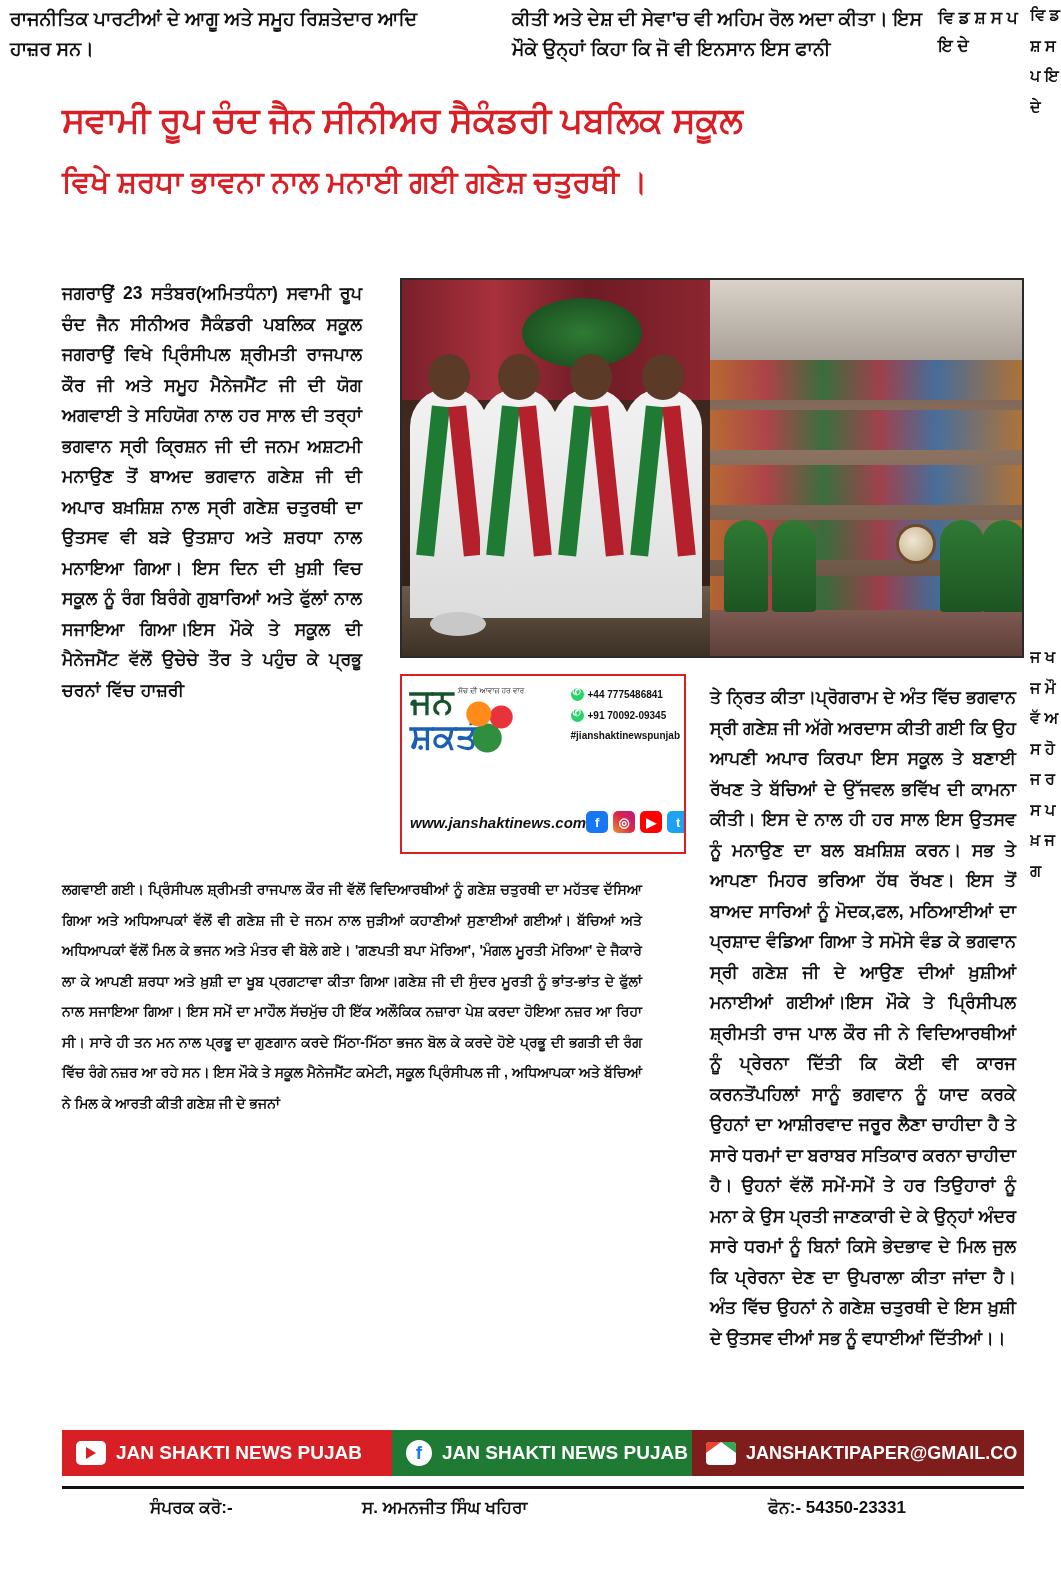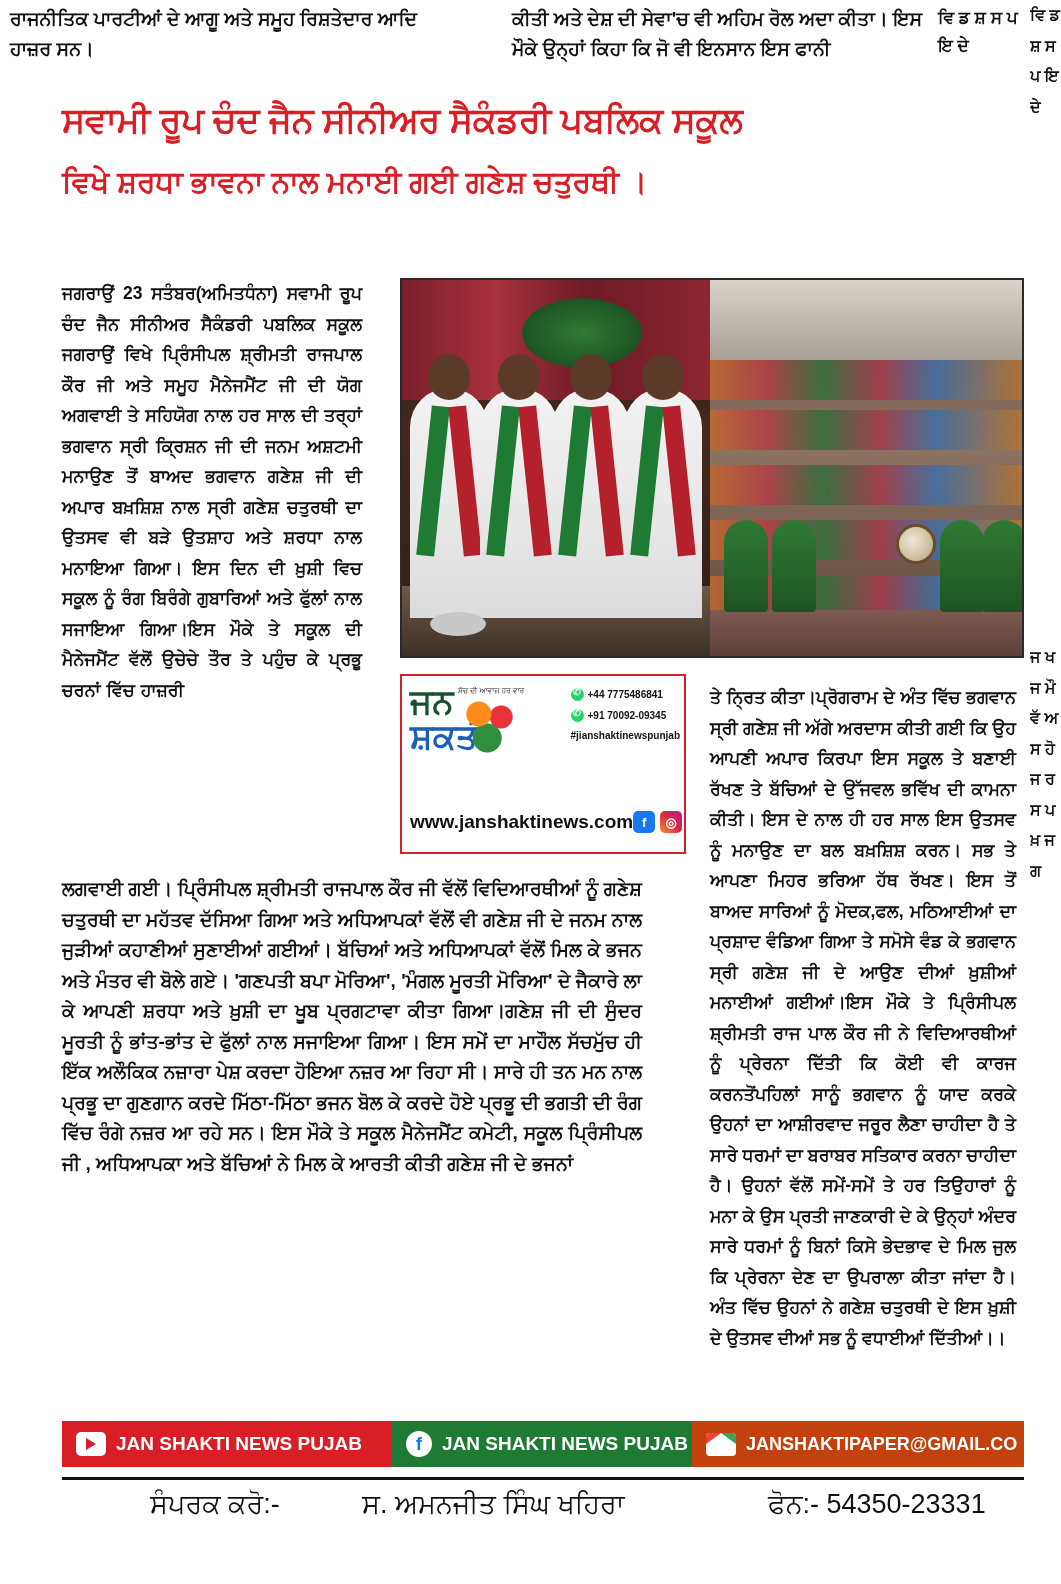"www.janshaktinews.com" .ad-url { font-size: 19px -> 15px; font-style: none -> italic }
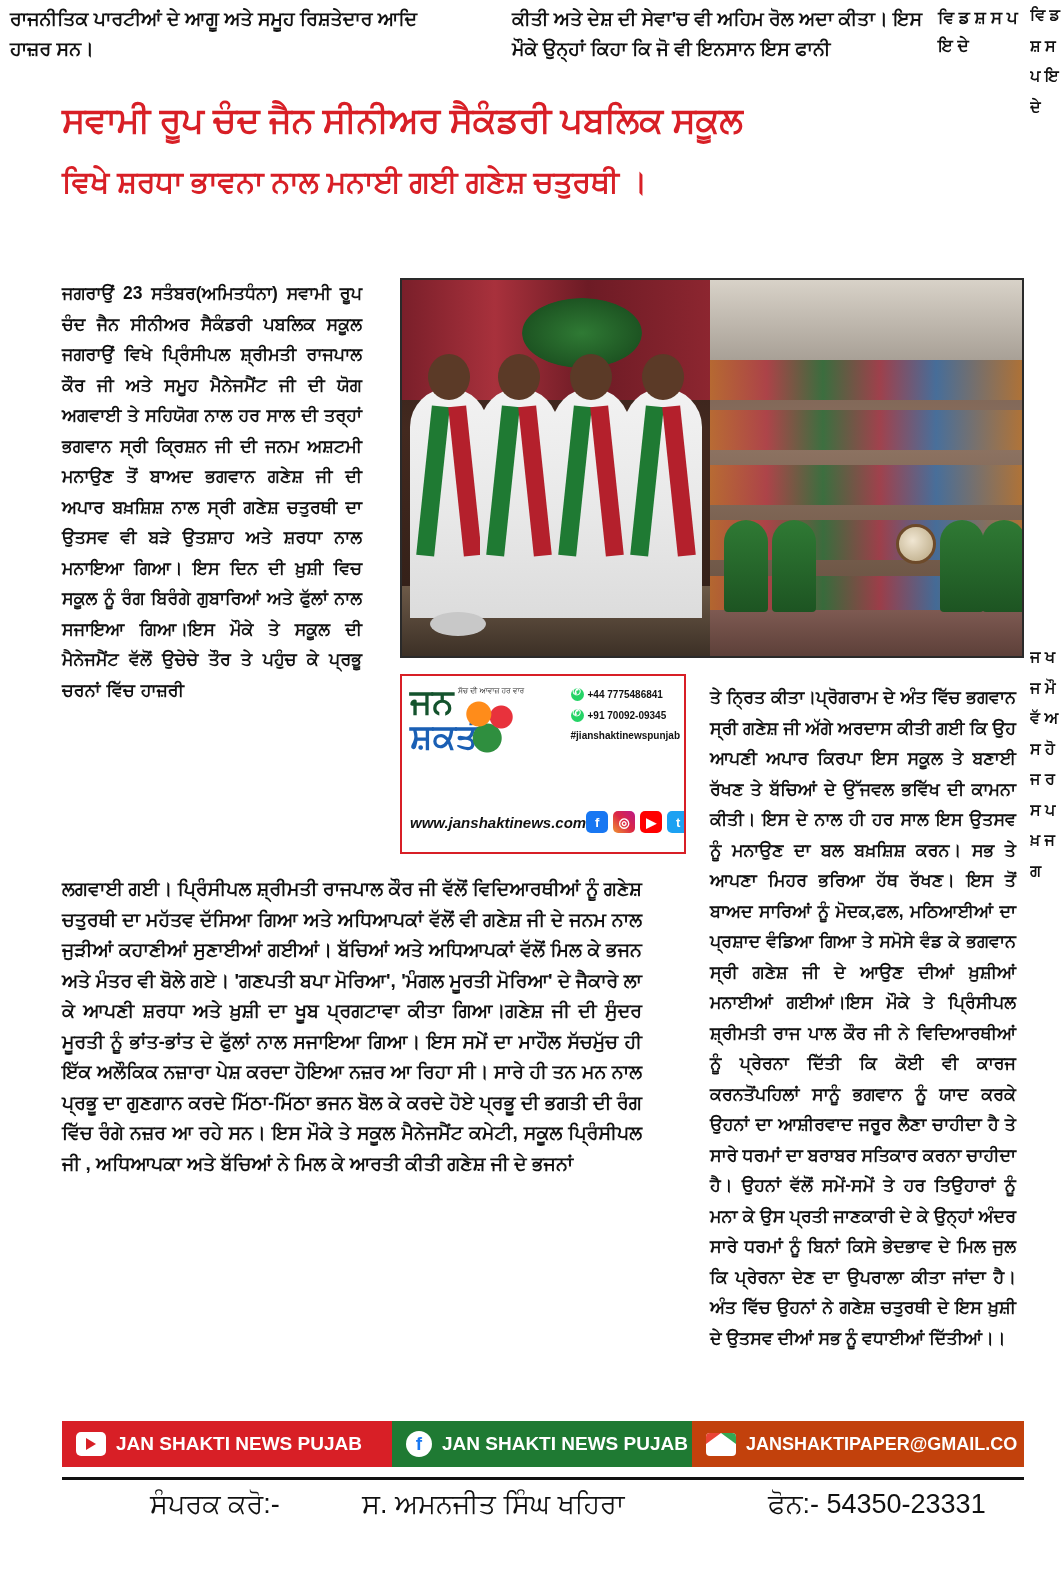"ਲਗਵਾਈ ਗਈ। ਪ੍ਰਿੰਸੀਪਲ ਸ਼੍ਰੀਮਤੀ ਰਾਜਪਾਲ" .col-left-lower p { font-size: 19px -> 14px }
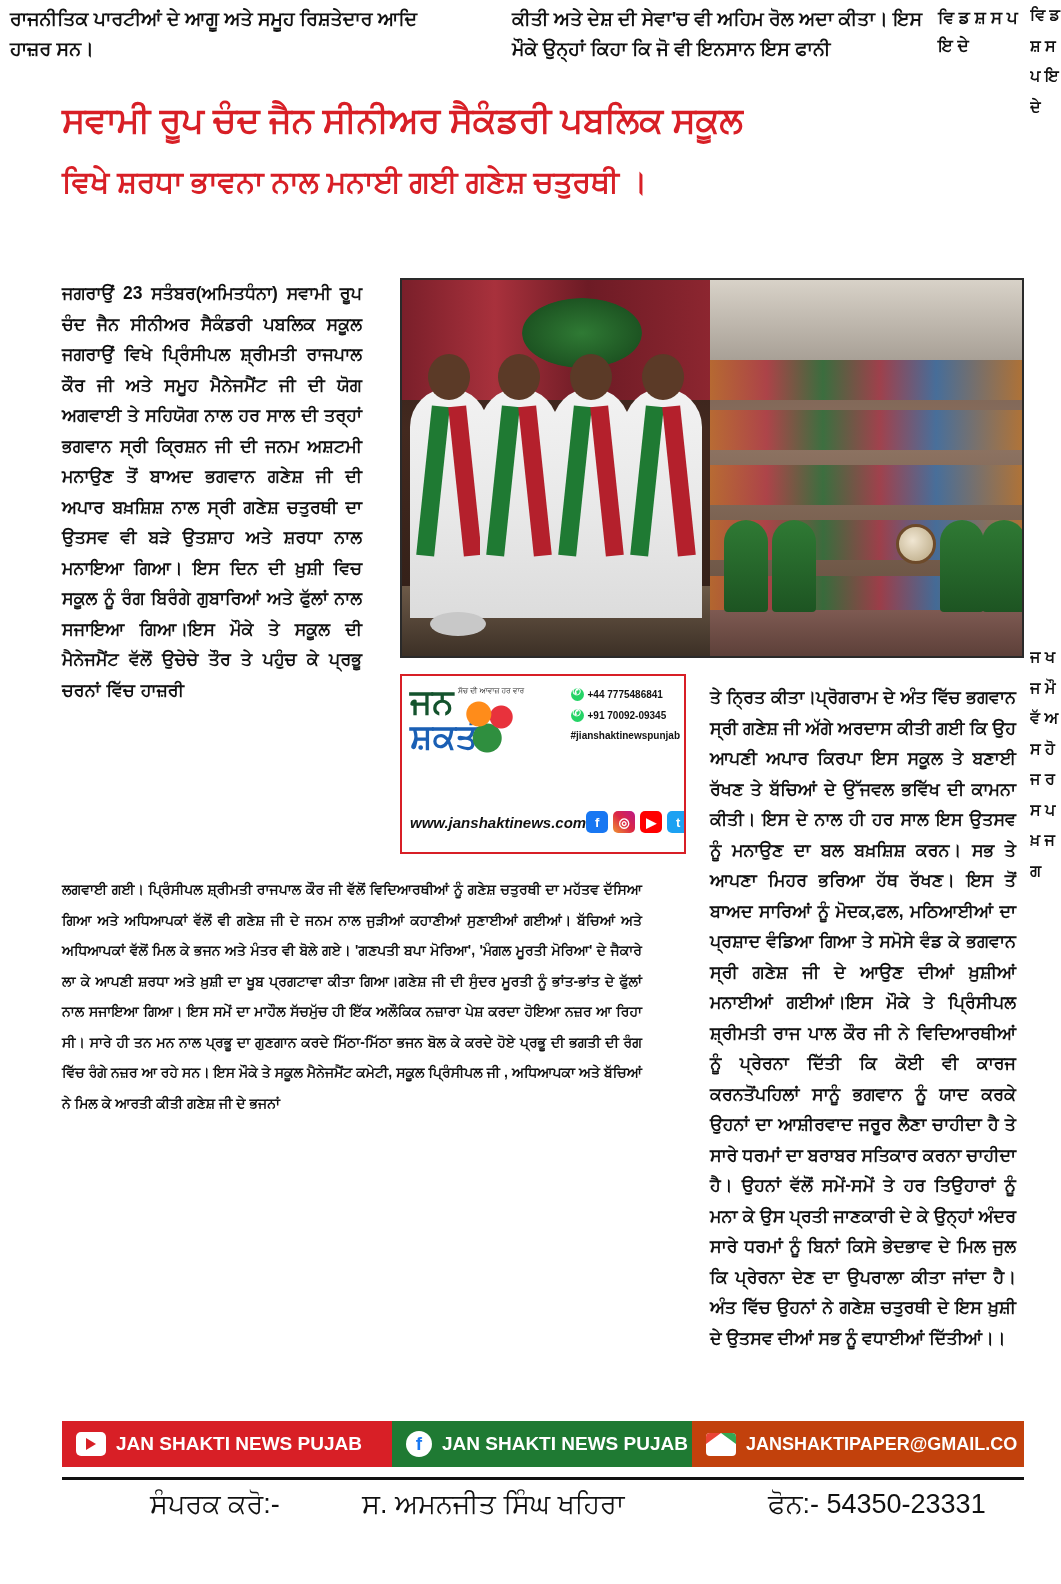"JAN SHAKTI NEWS PUJAB" .footer { bottom: 9px -> 0 }
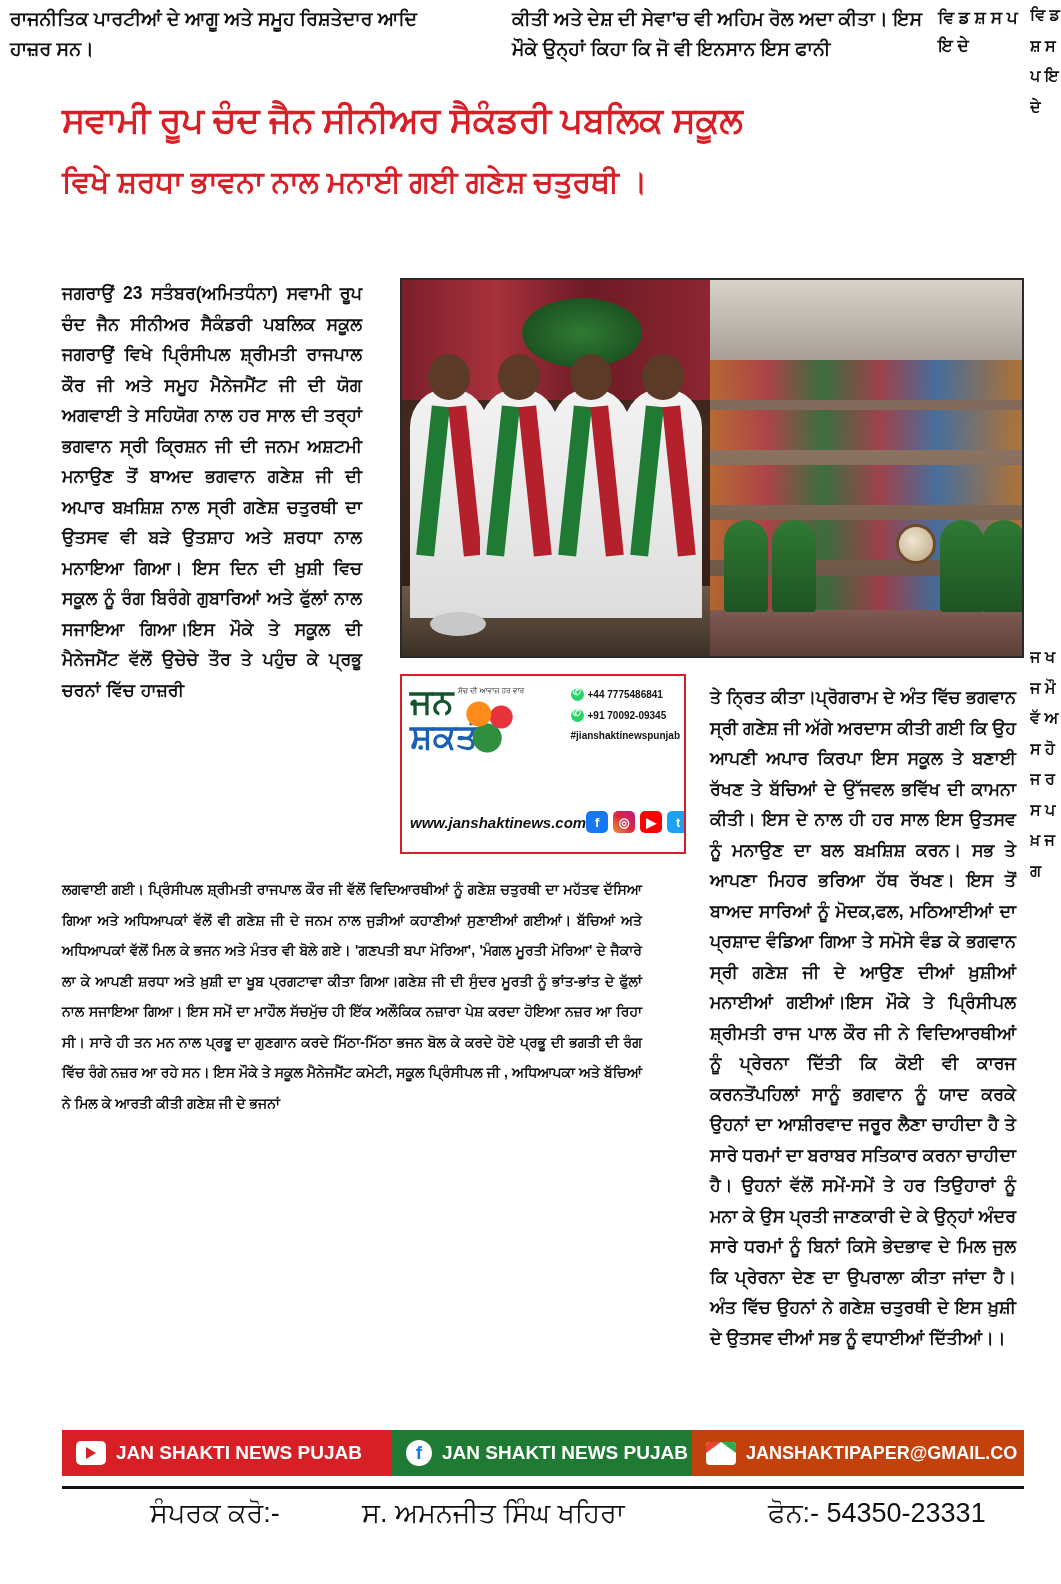"JANSHAKTIPAPER@GMAIL.CO" .fb-seg.s3 { background: #c2410c -> #7f1d1d }
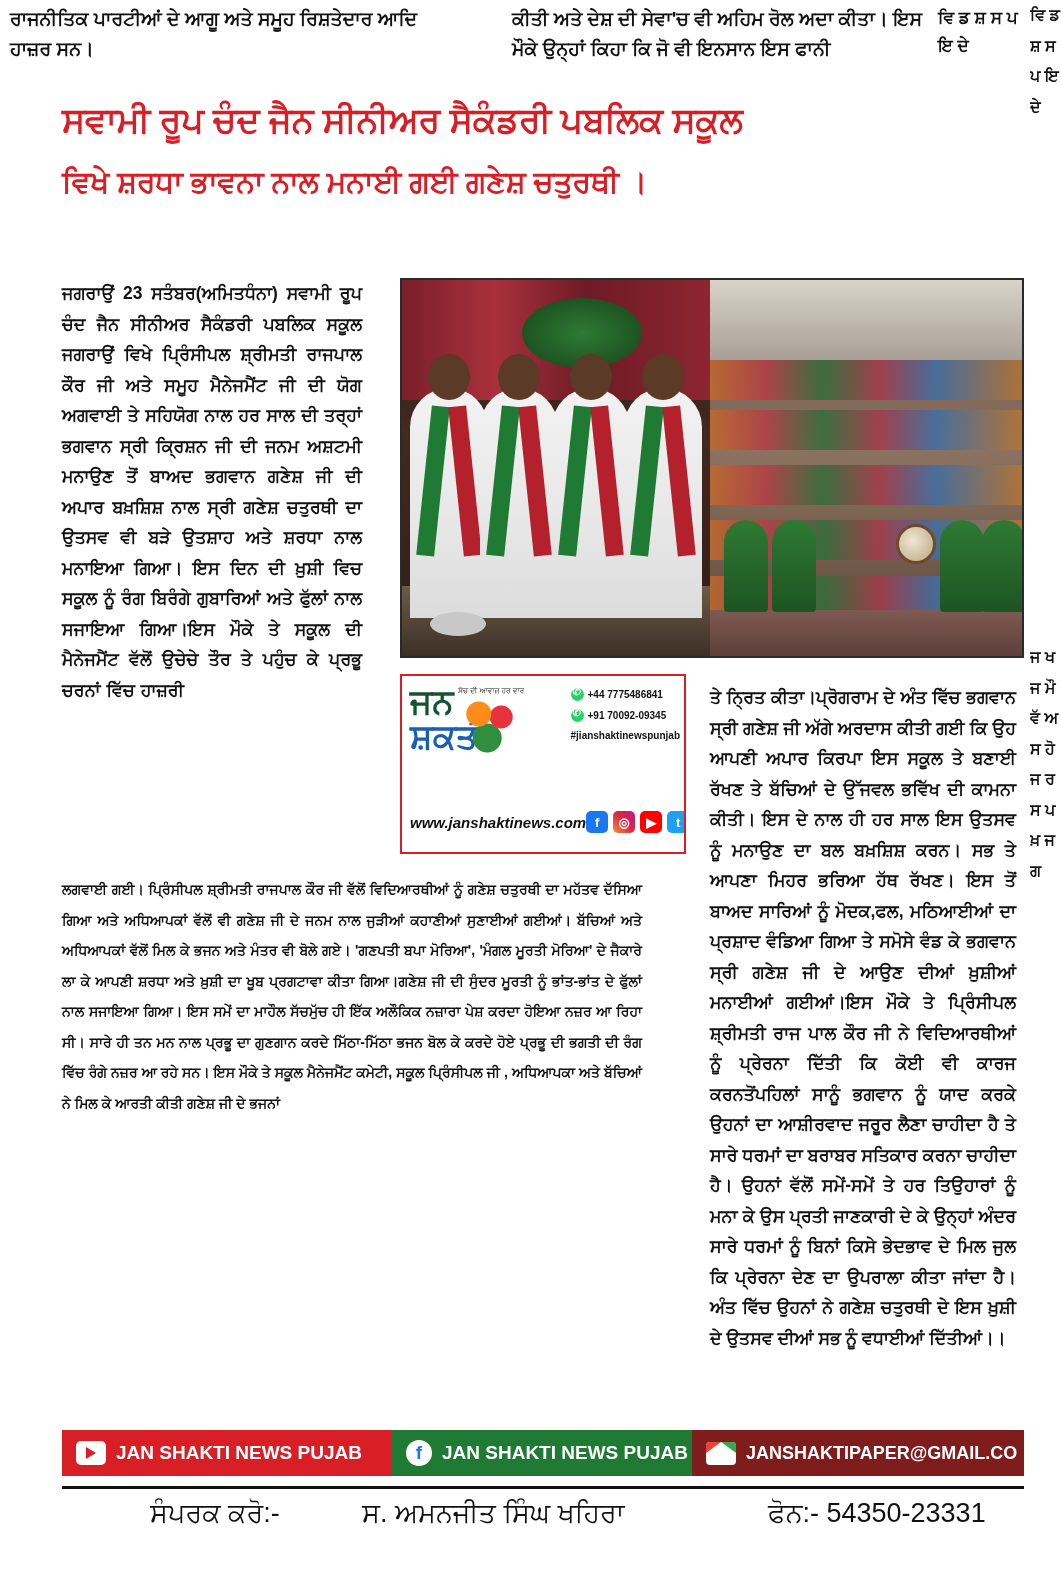"ਸੰਪਰਕ ਕਰੋ:-" .fr-item { font-size: 27px -> 17px; font-weight: normal -> bold }
